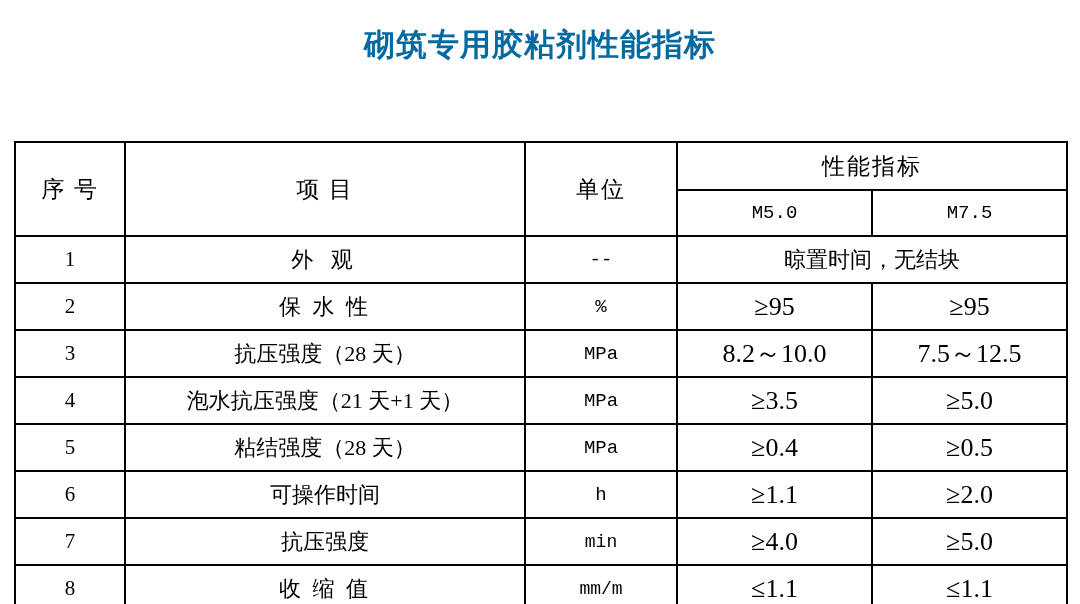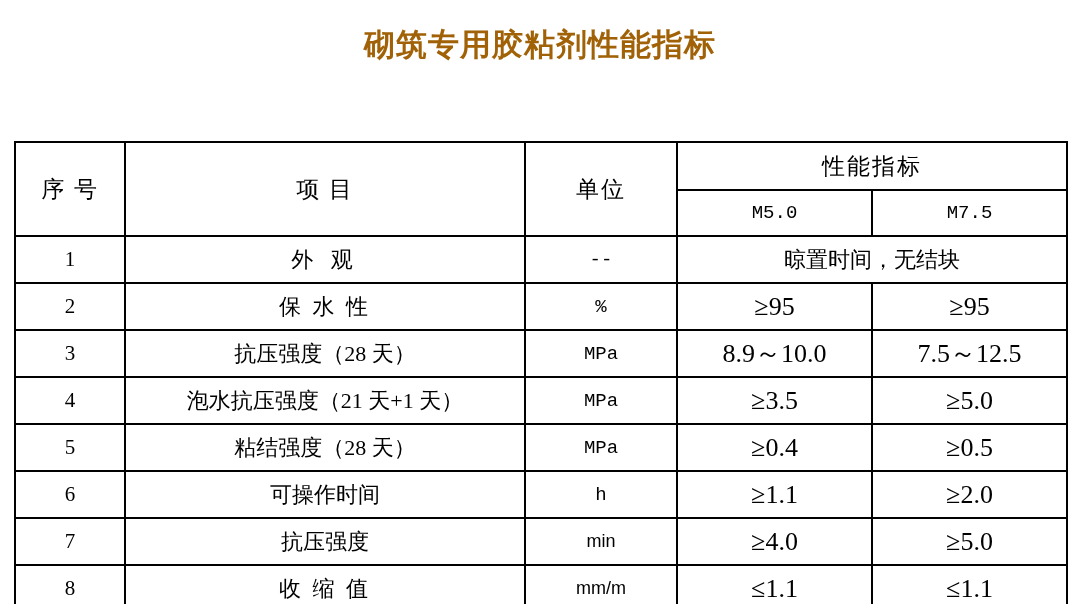"砌筑专用胶粘剂性能指标" .doc-title { color: #a16207 -> #0369a1 }
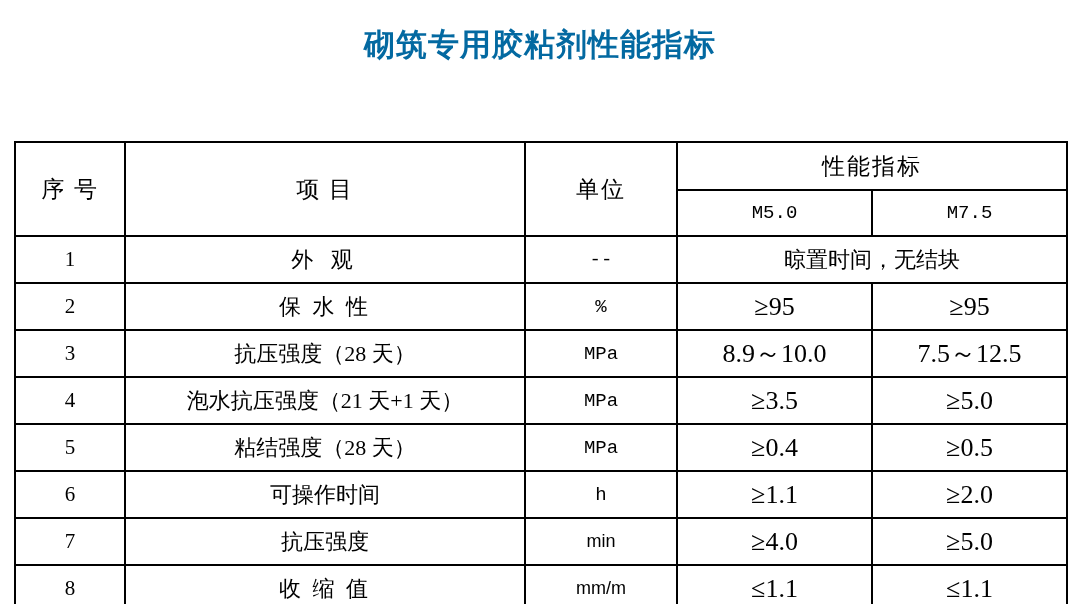"8.9～10.0" td.val { text: 8.9 -> 8.2 }
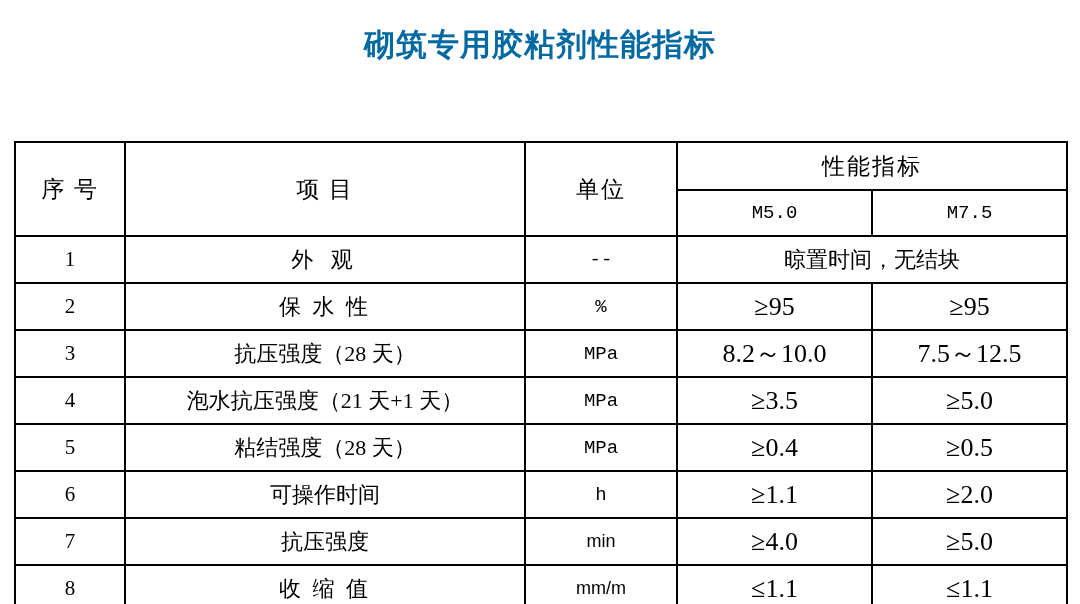"min" .mono-sm { font-family: Liberation Sans, sans-serif -> Liberation Mono, monospace }
